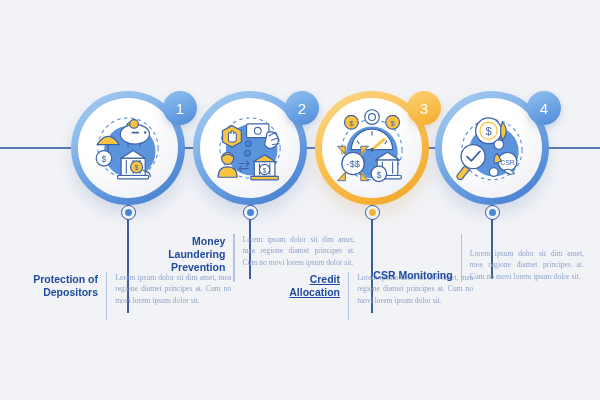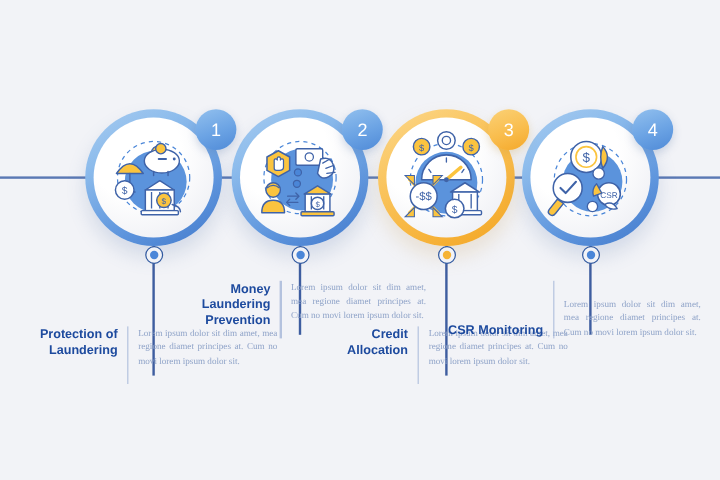"Protection of" div.heading { text: Laundering -> Depositors }
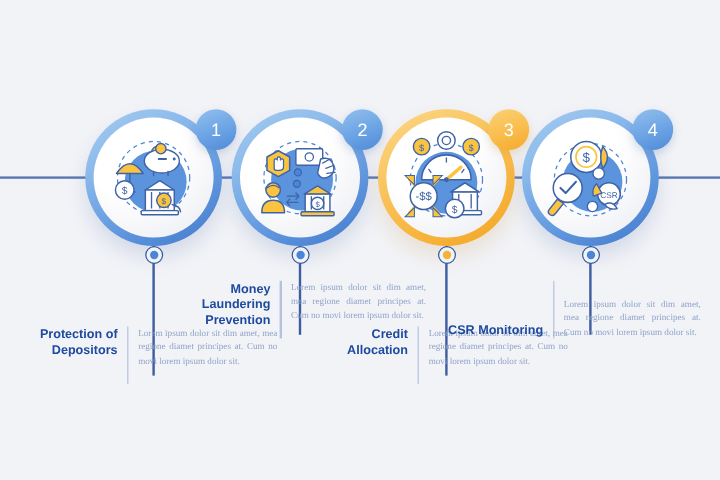"Credit" div.heading { text-decoration: none -> underline }
